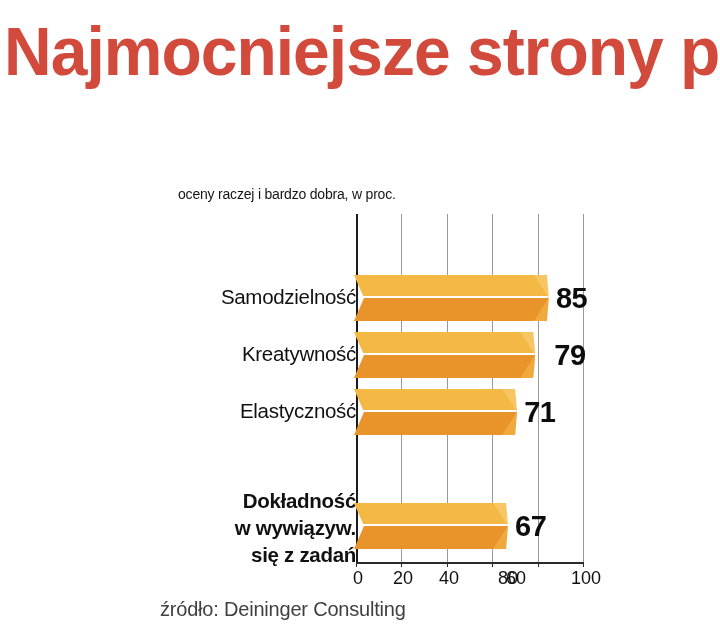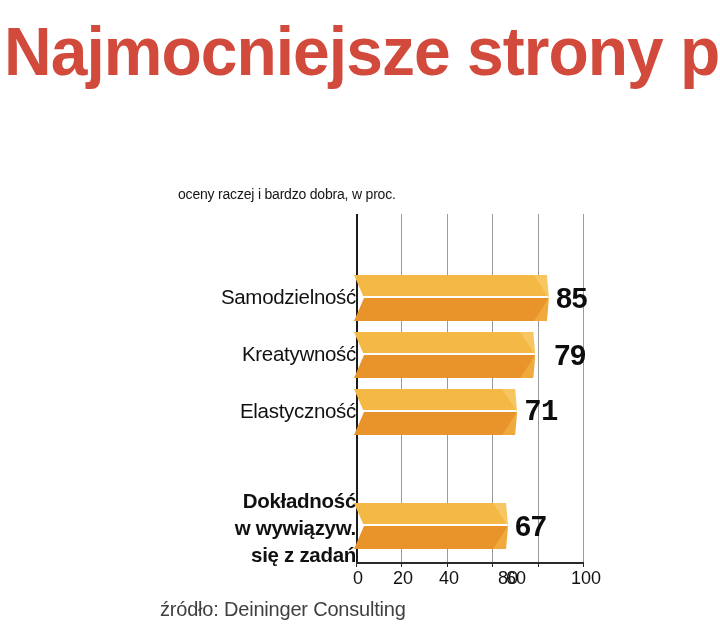"71" div.value { font-family: Liberation Mono, monospace -> none }
